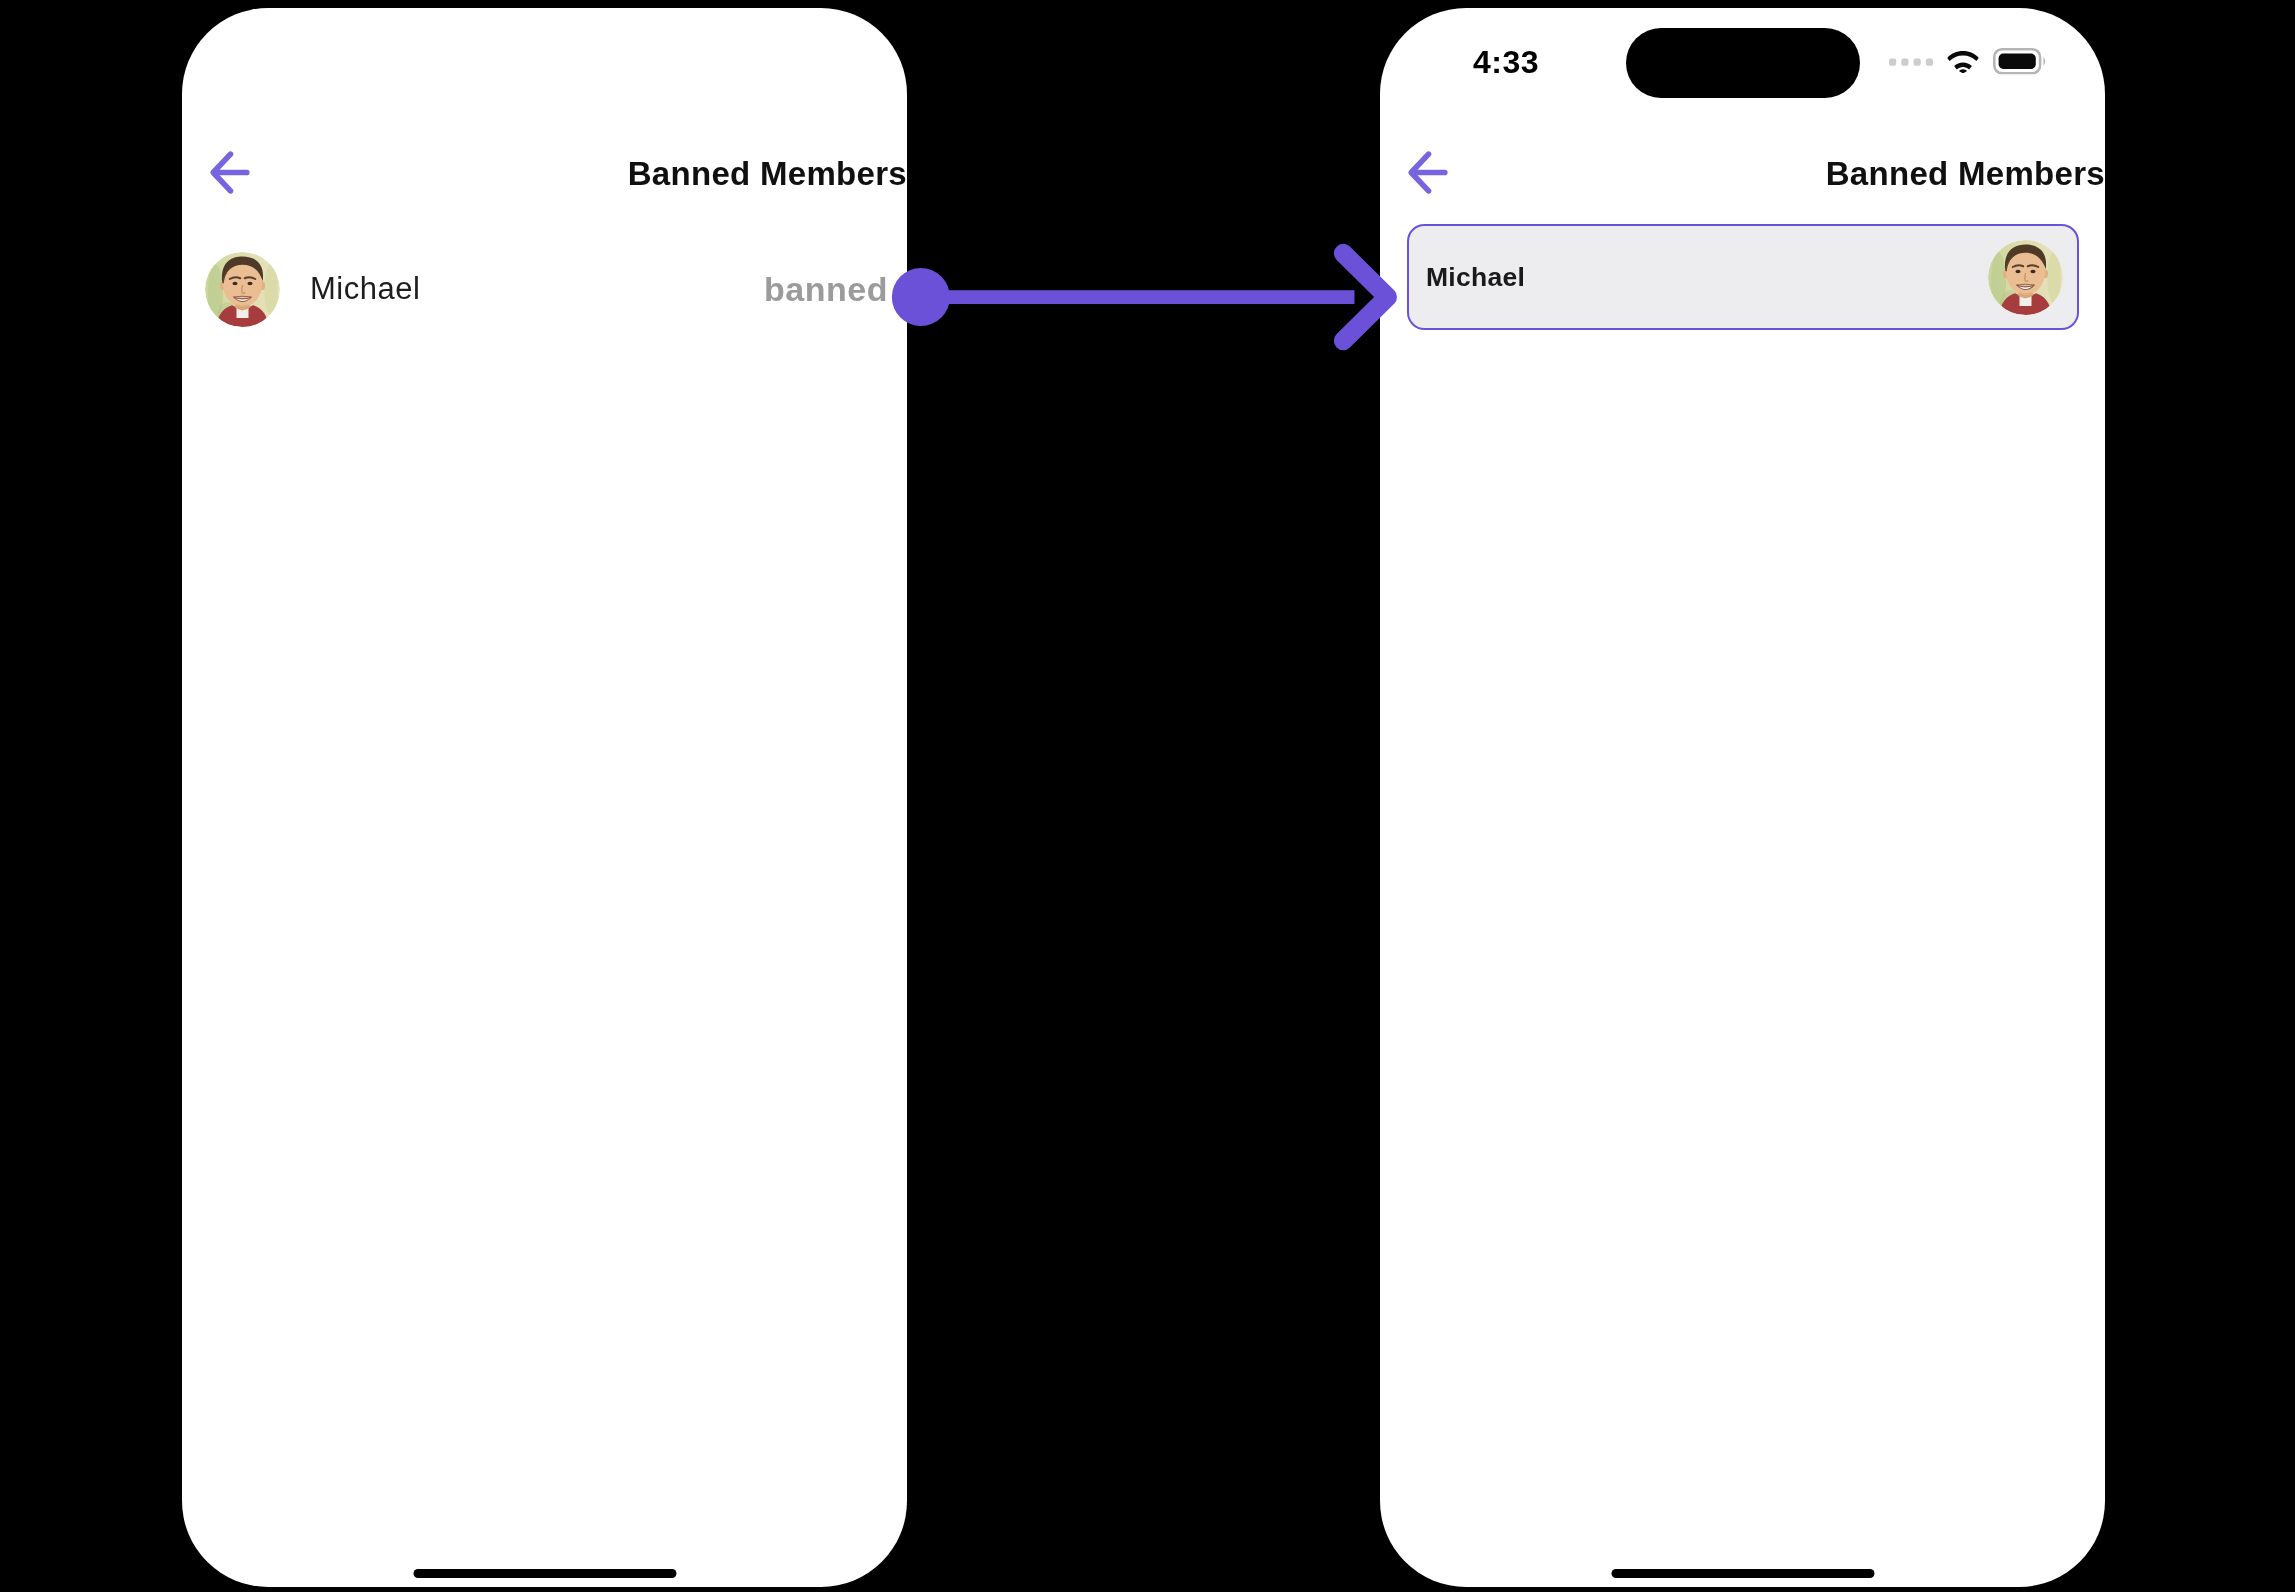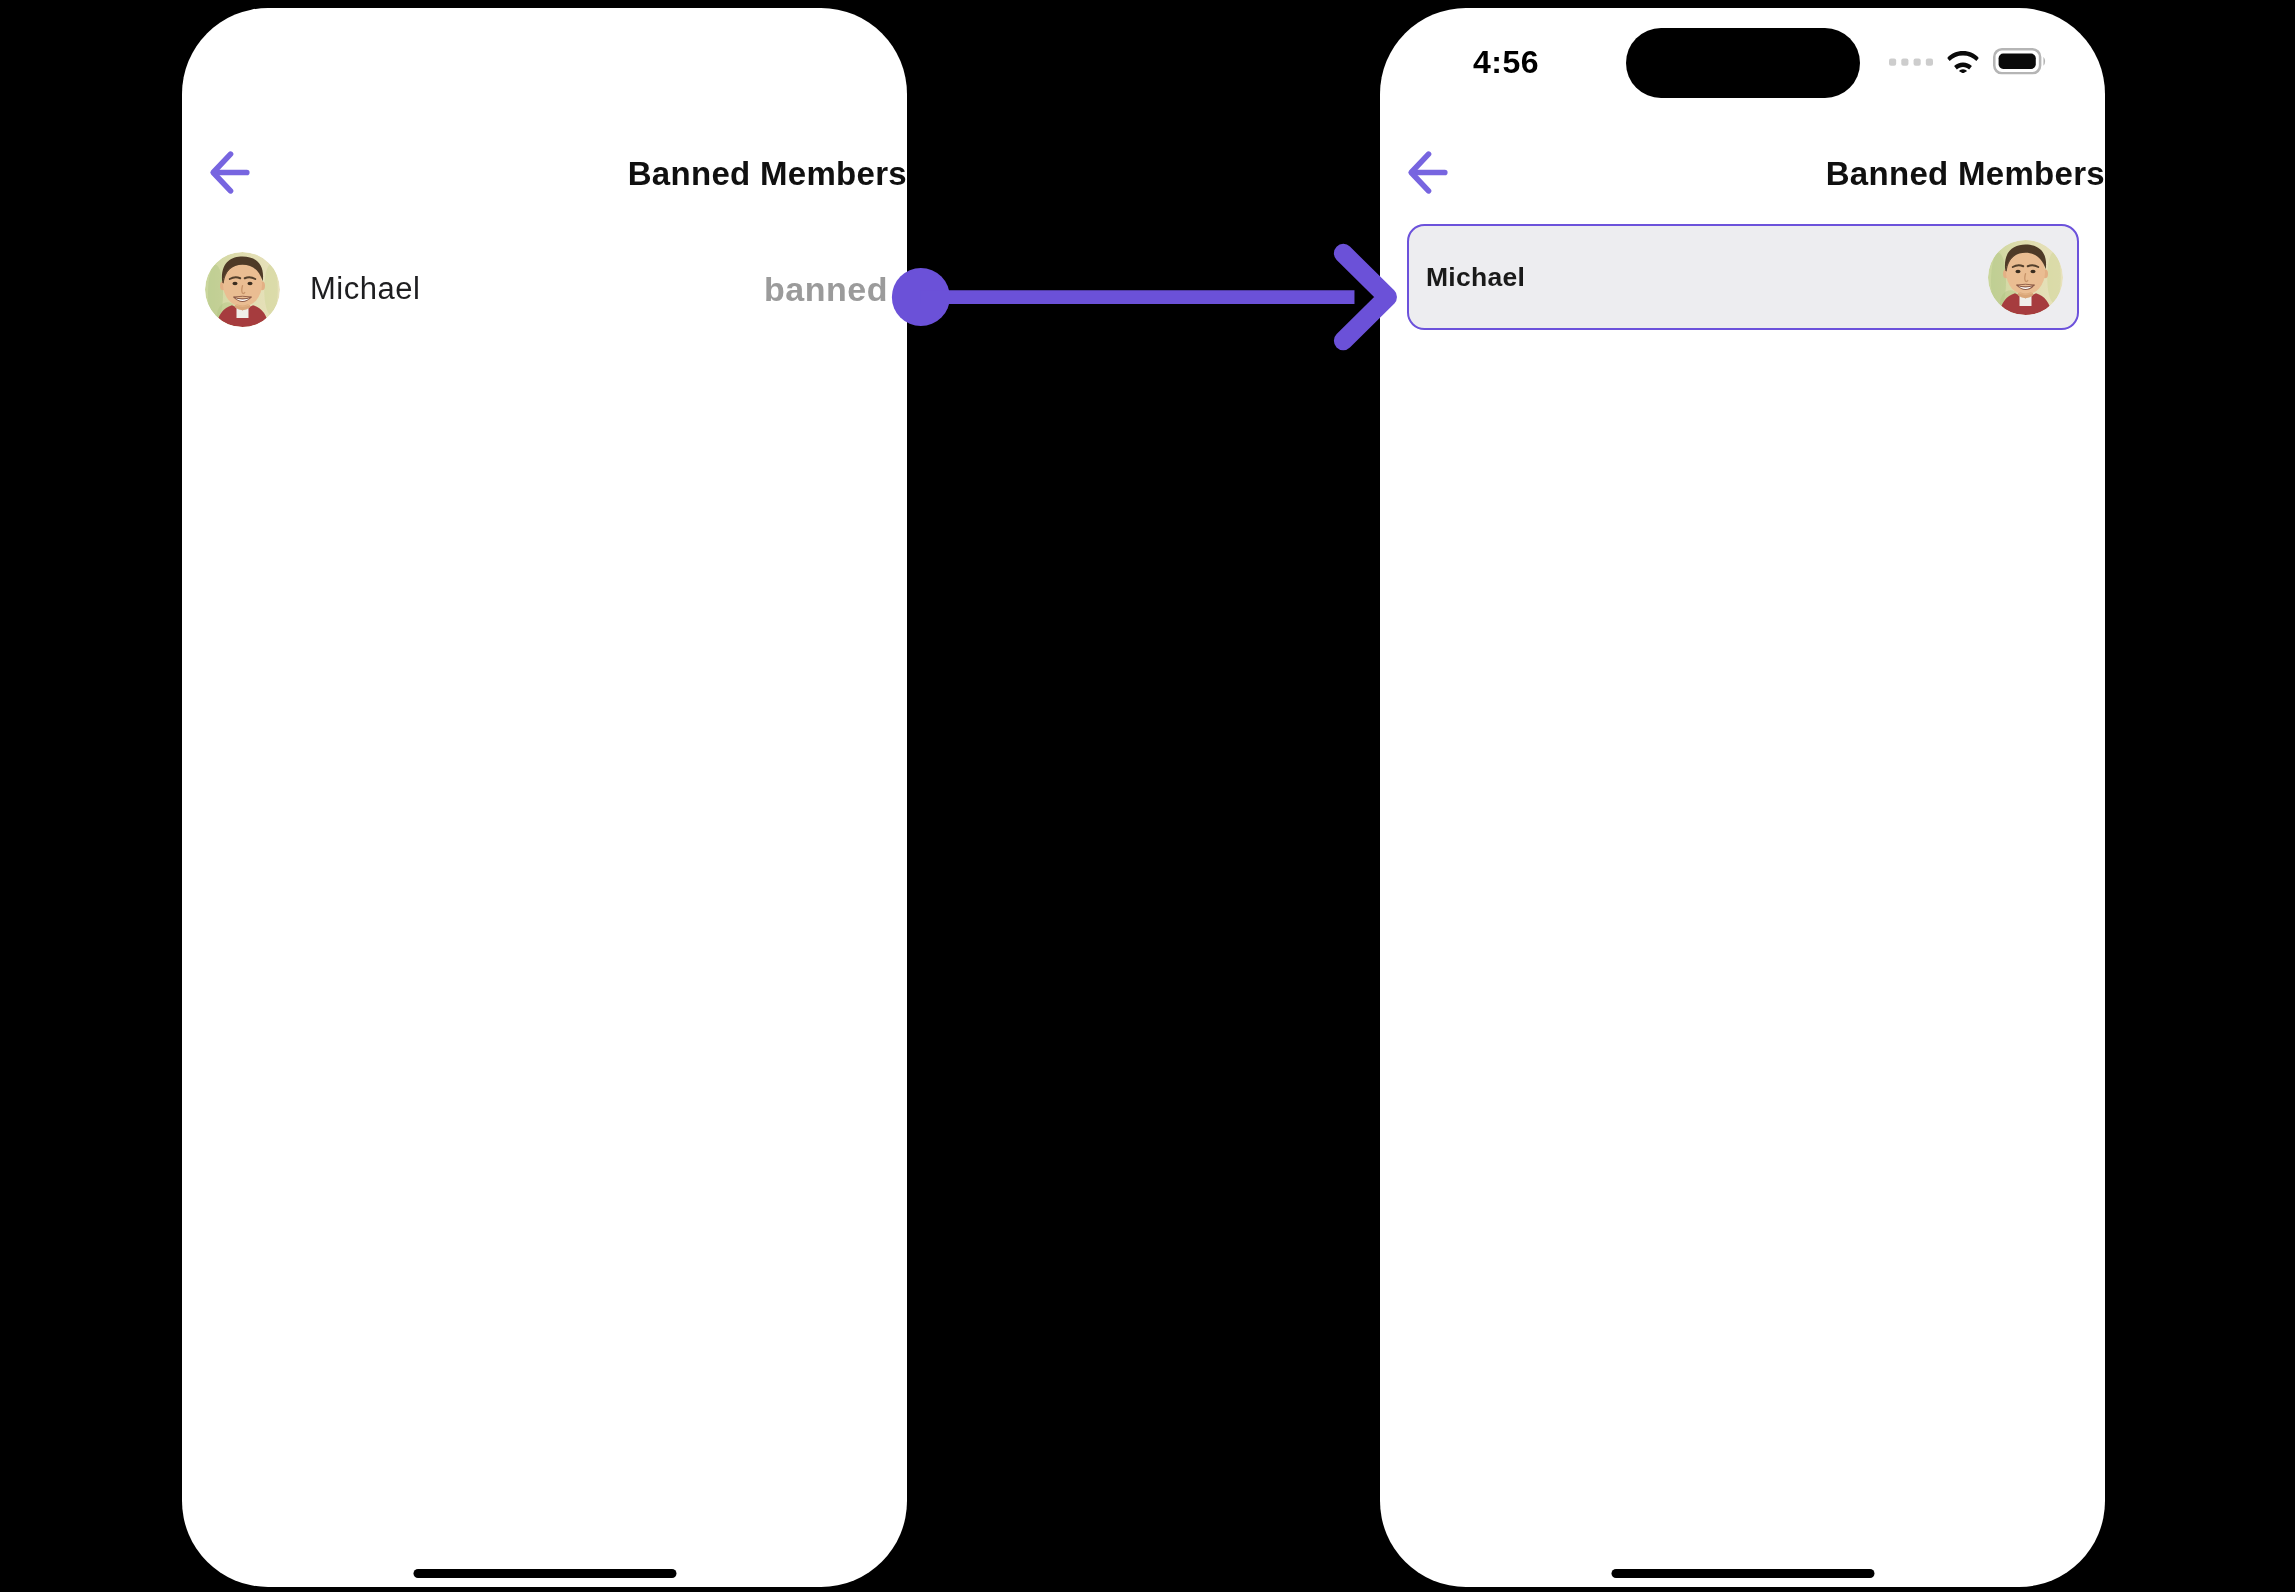"4:56" div.status-time { text: 4:56 -> 4:33 }
